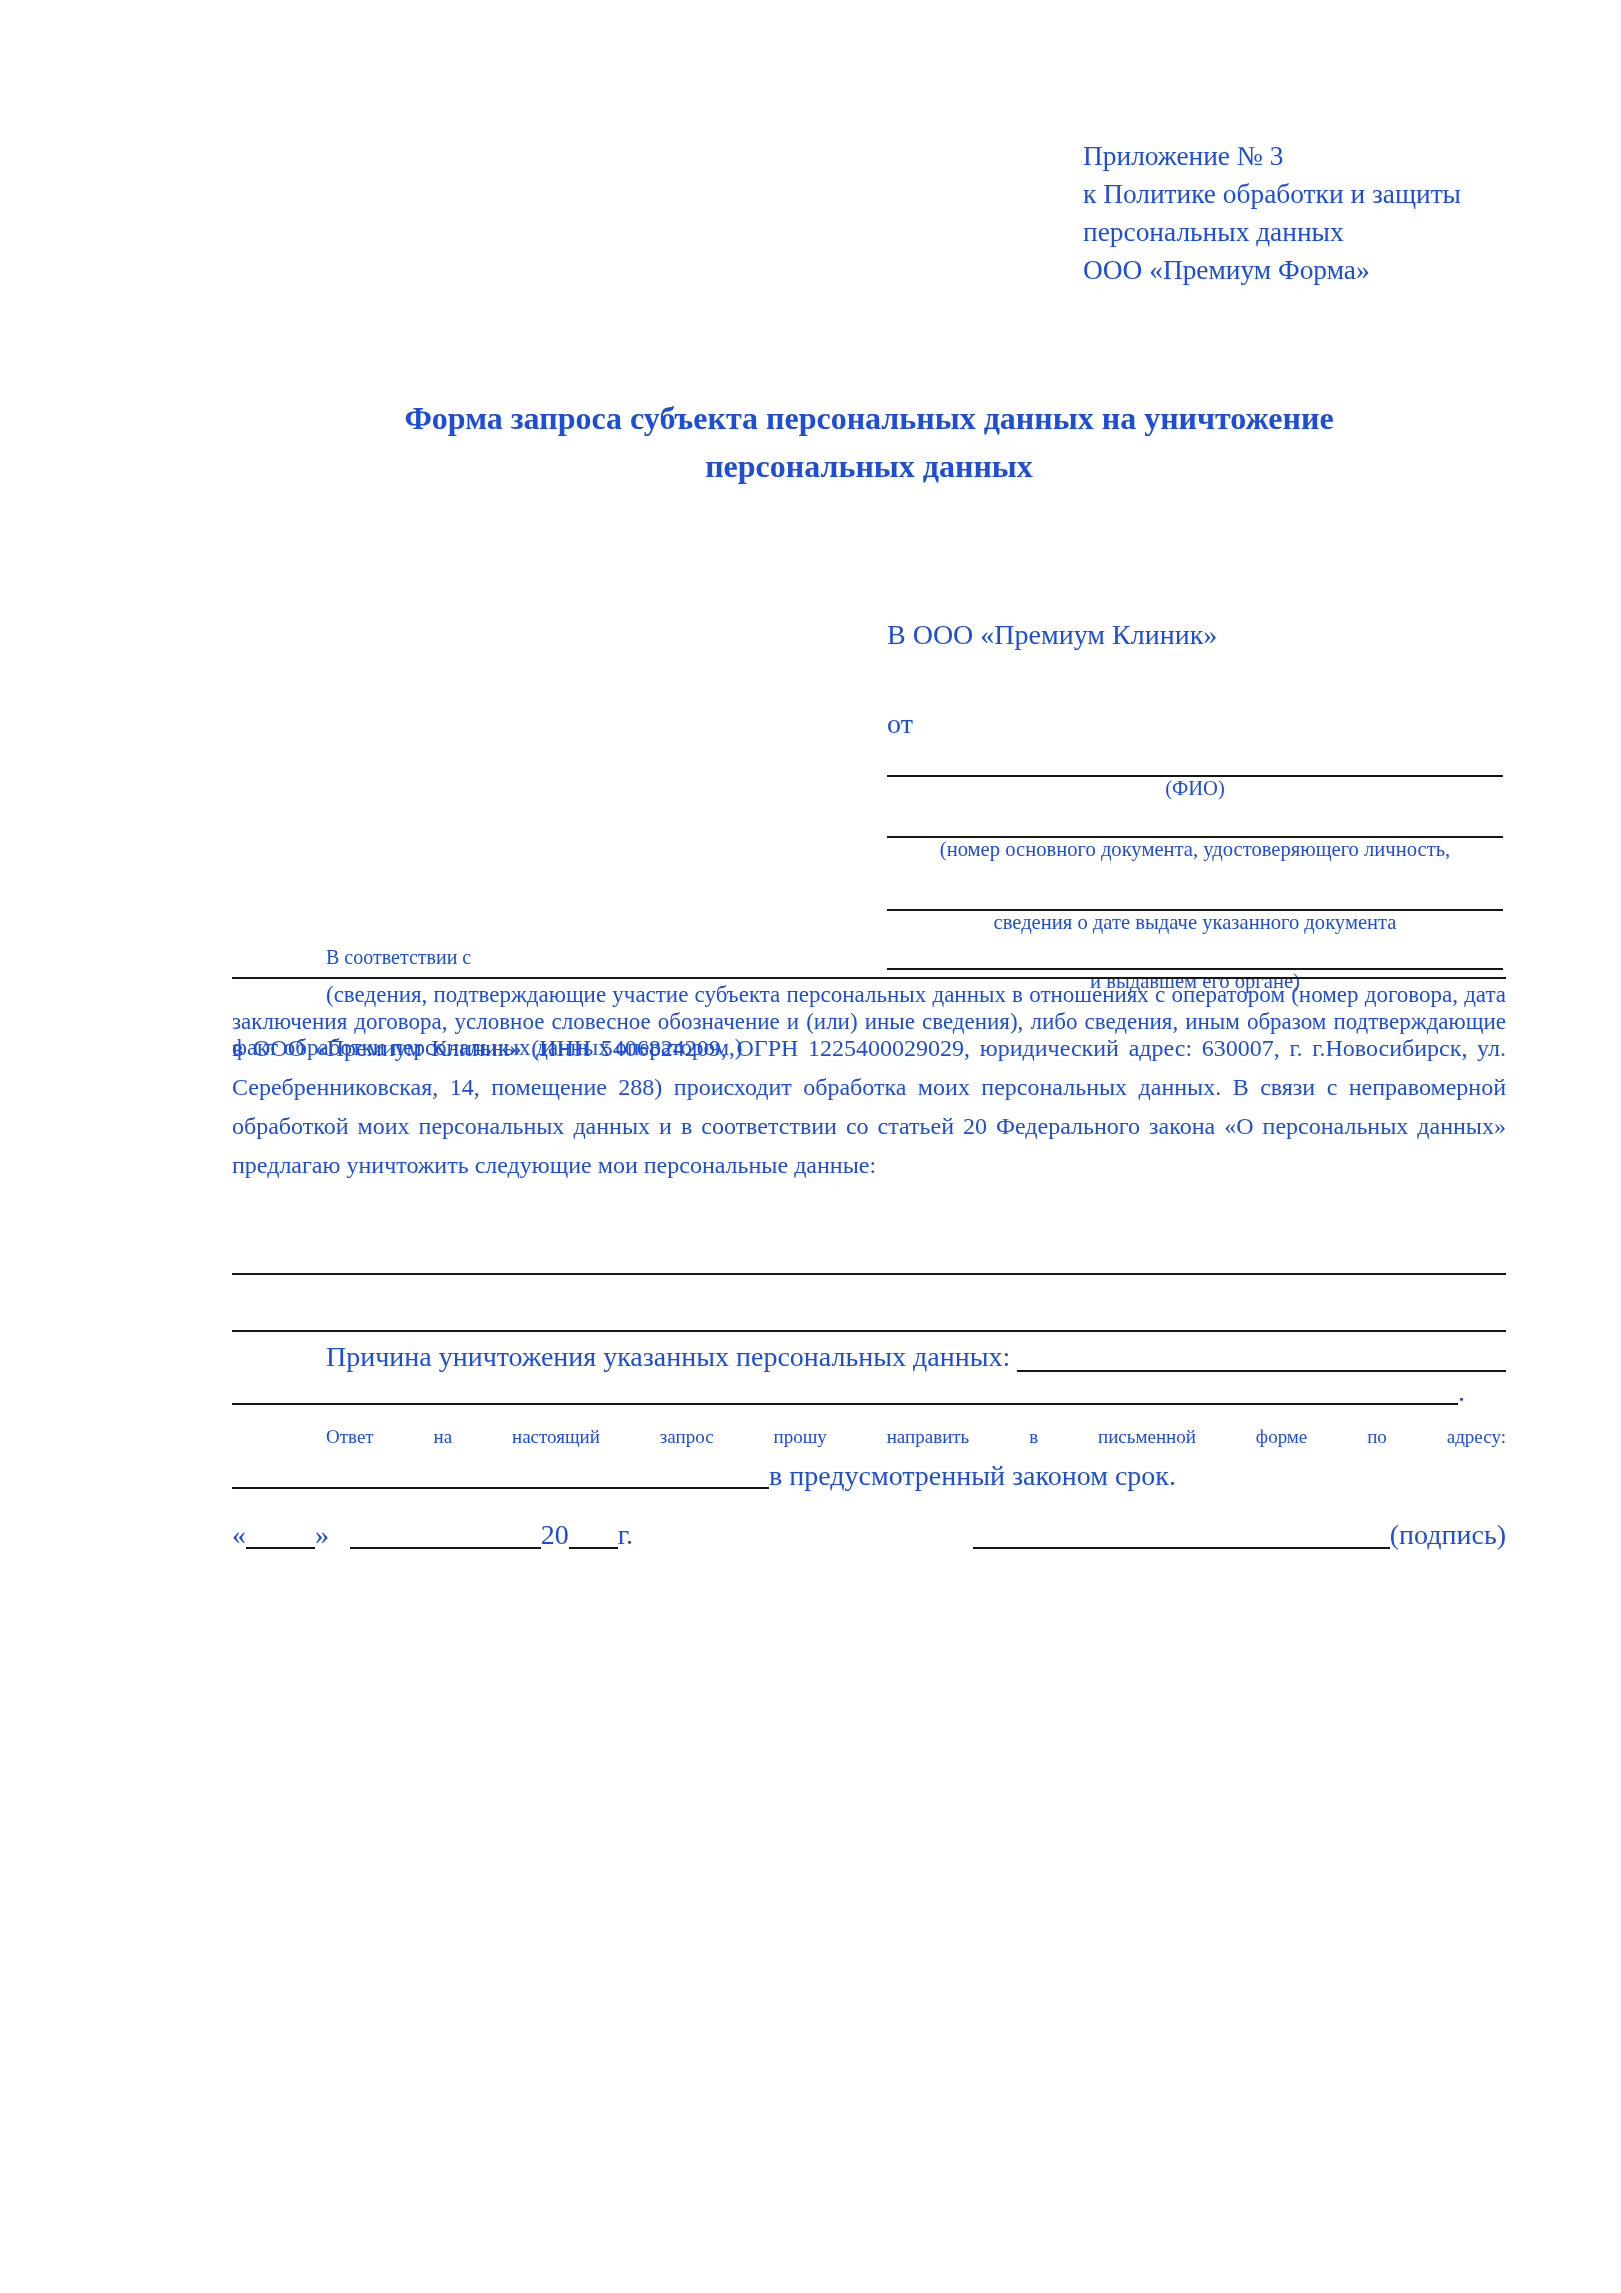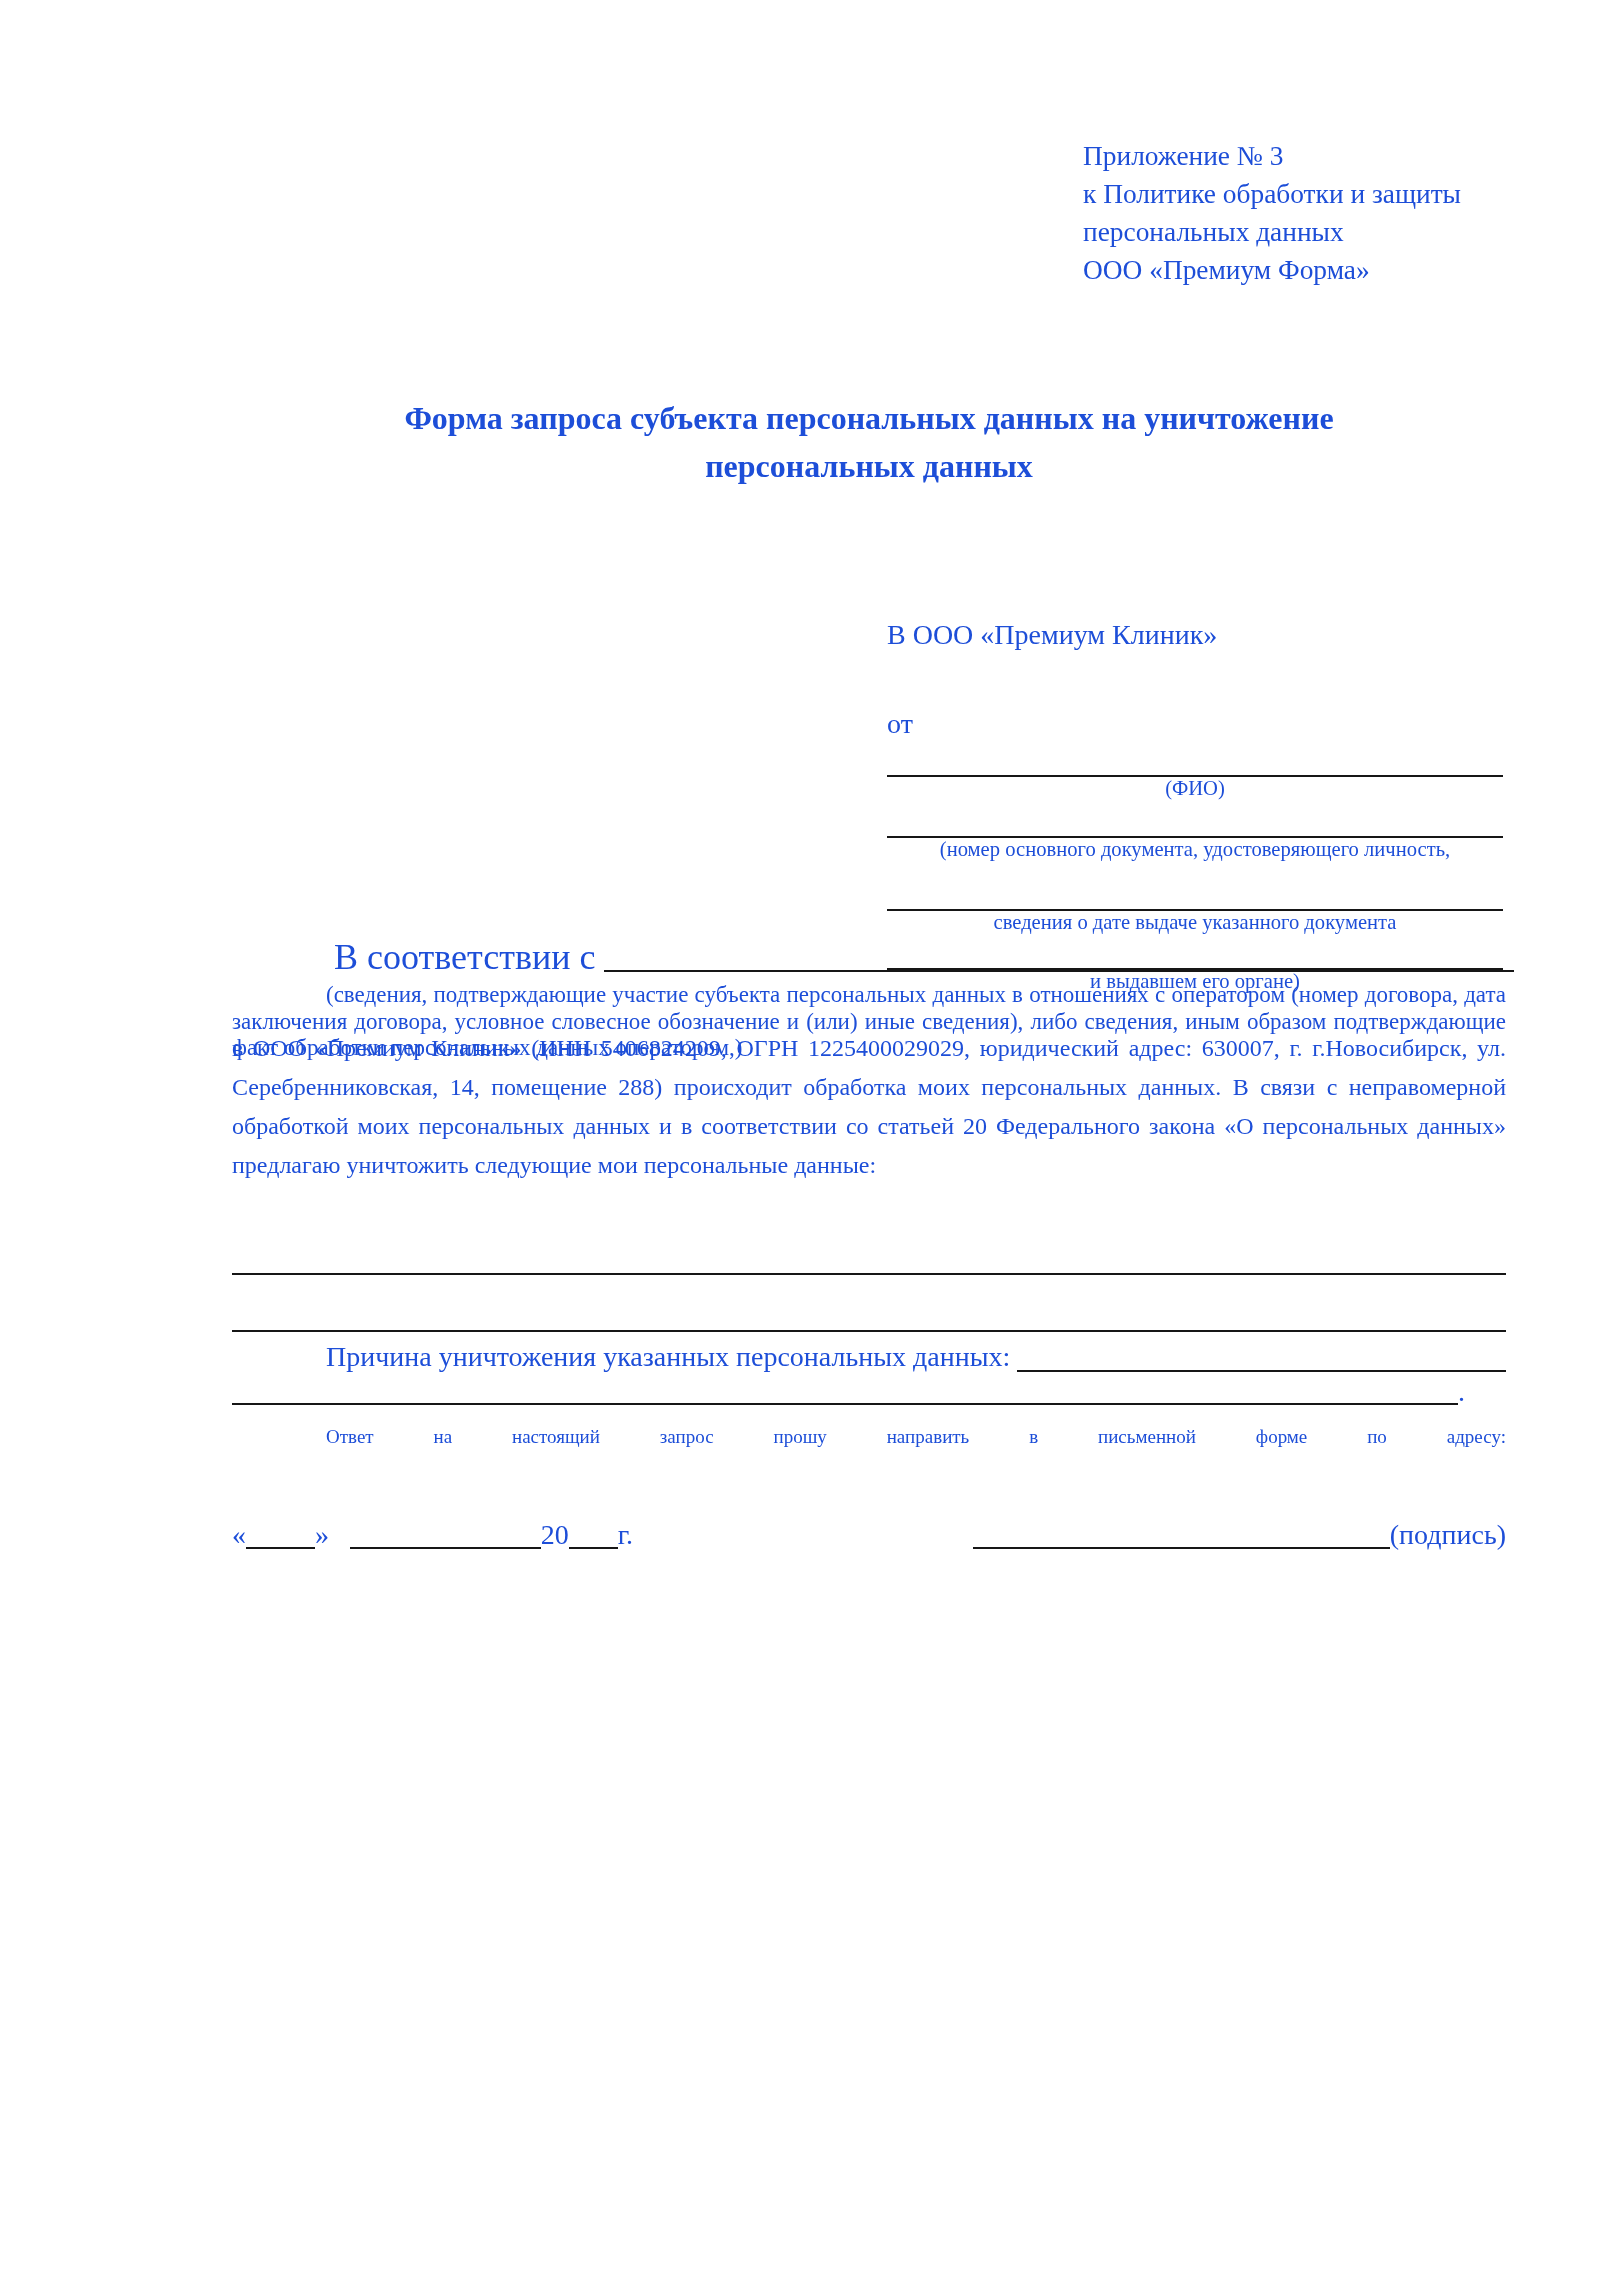"В соответствии с" .accordance { flex-direction: none -> column; font-size: 36px -> 20px; left: 240px -> 232px }
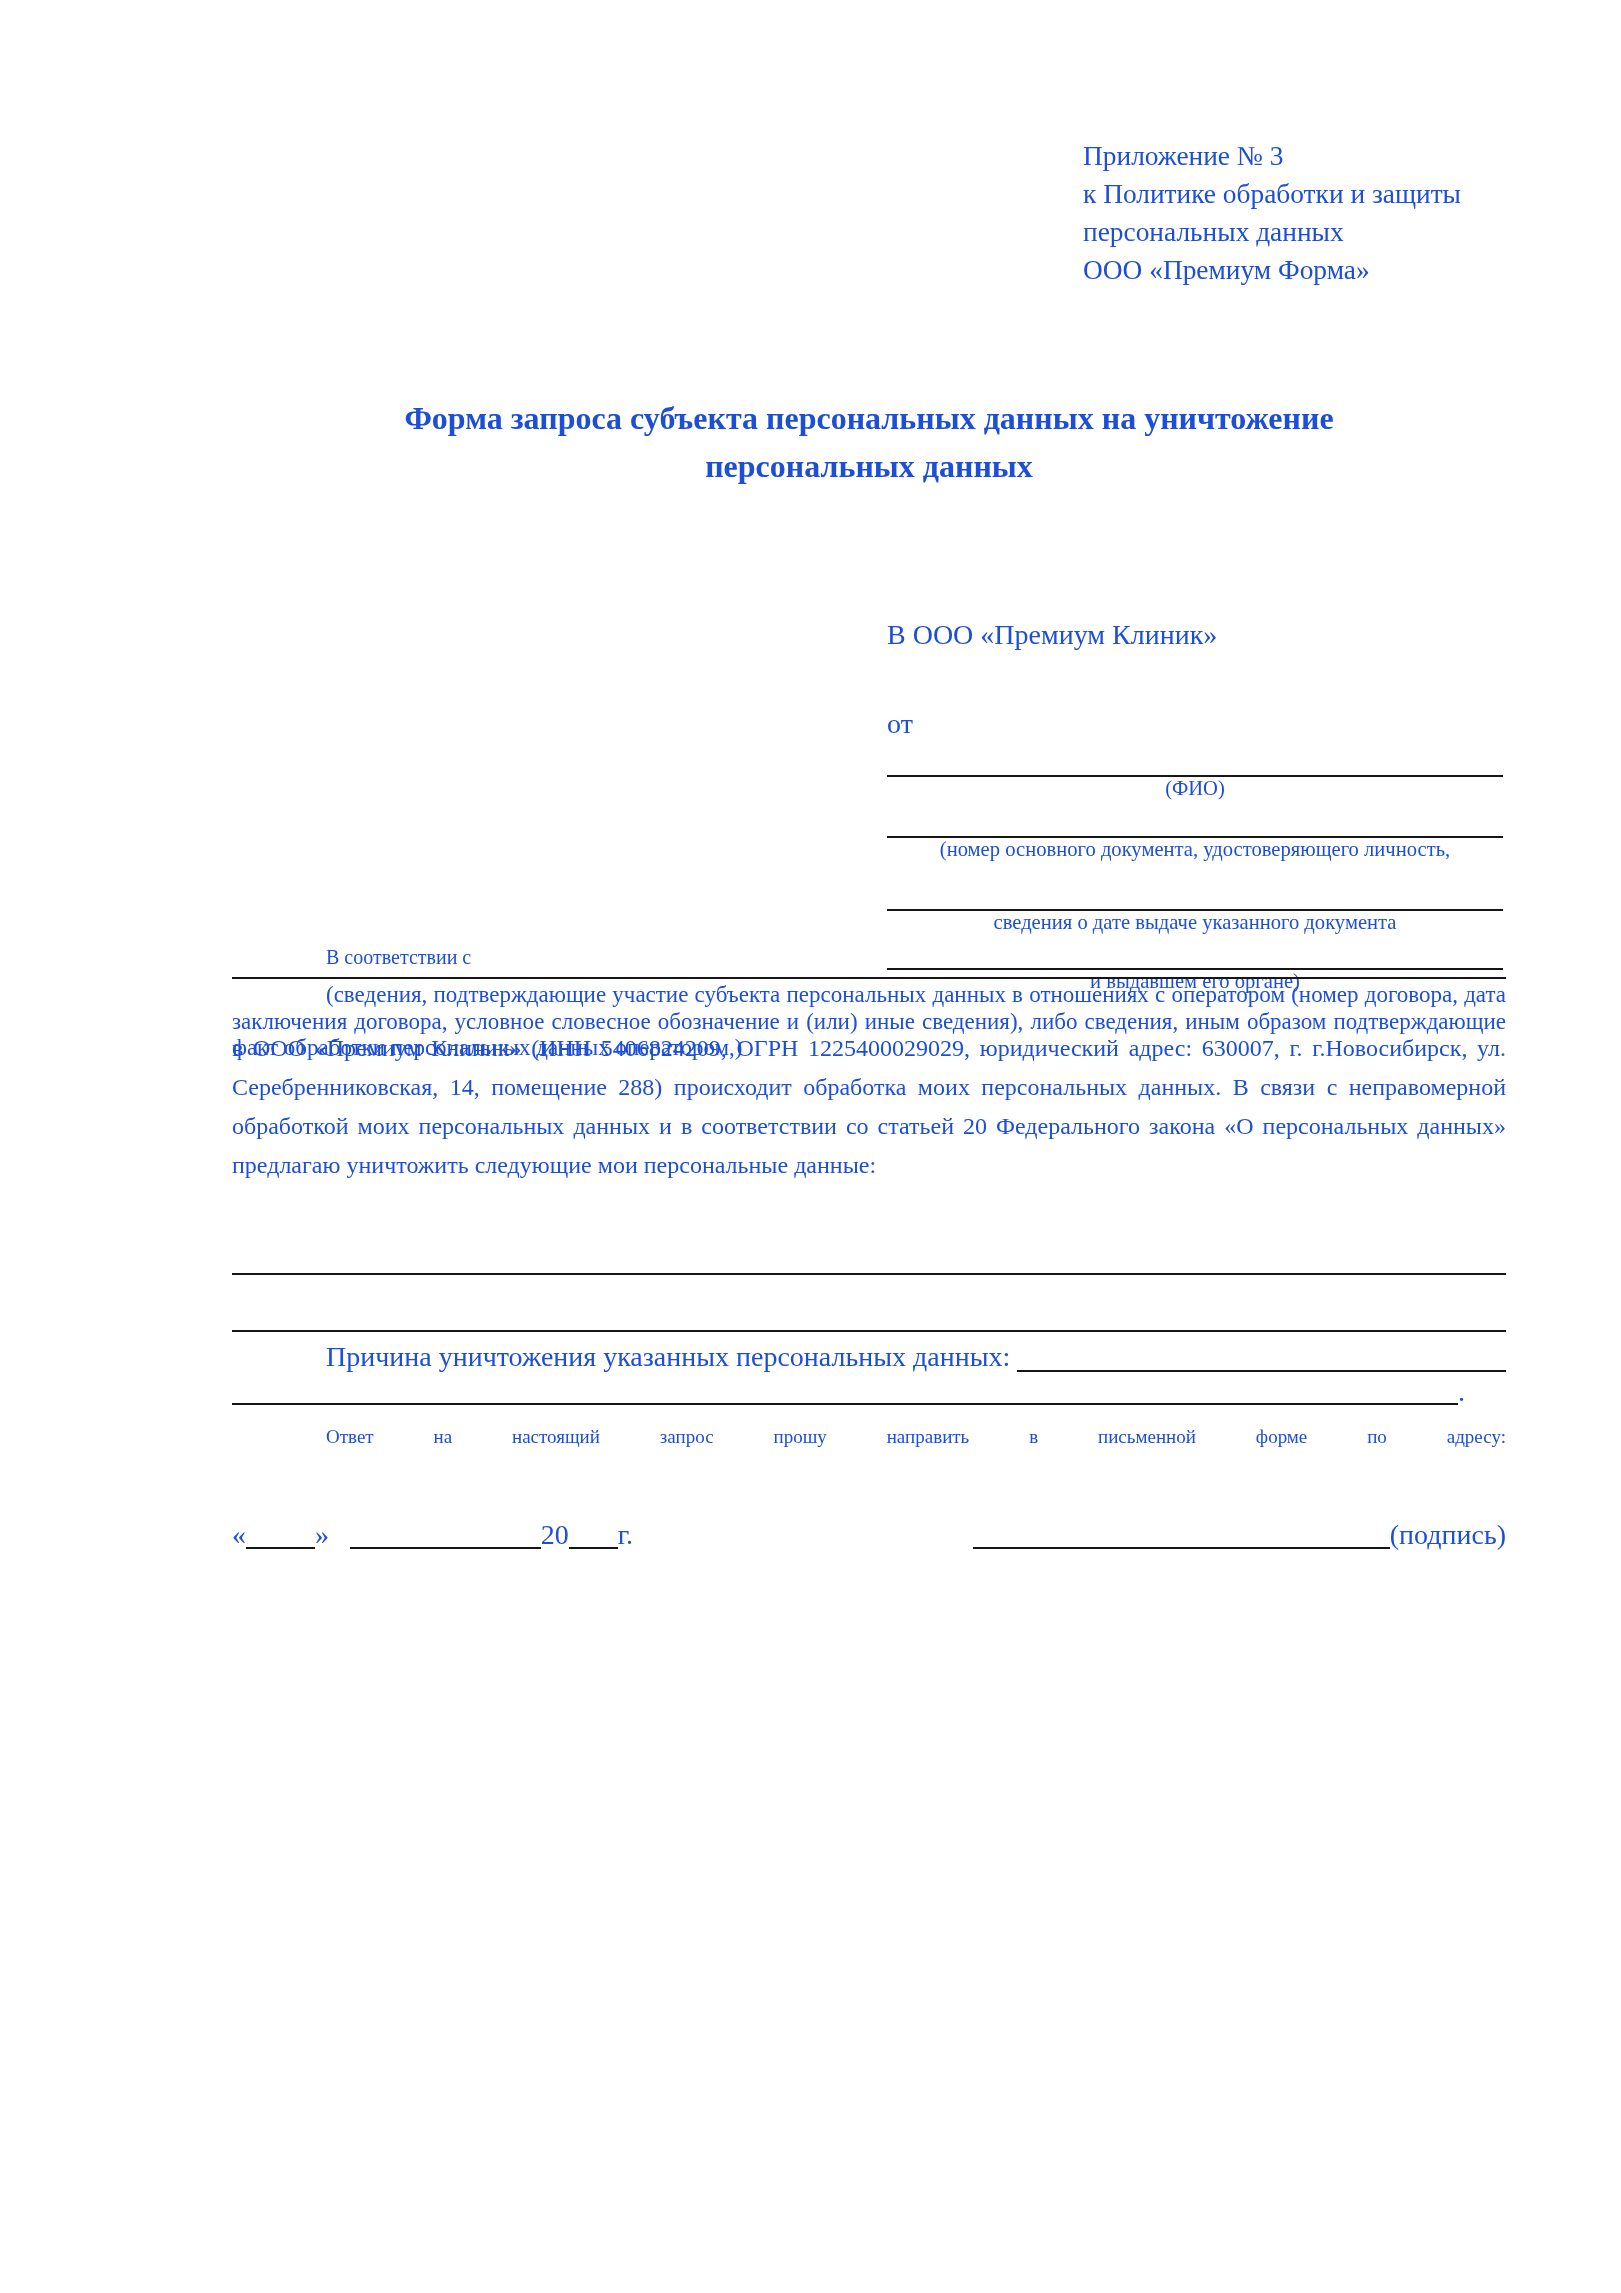"в предусмотренный законом срок." div.response-2 { html: none -> <div> <span></span> <span>в предусмотренный законом срок.</span> </div> }
